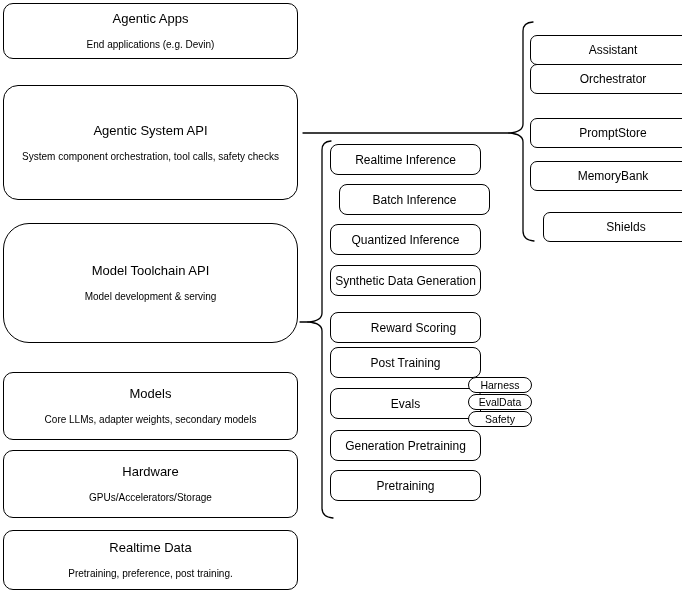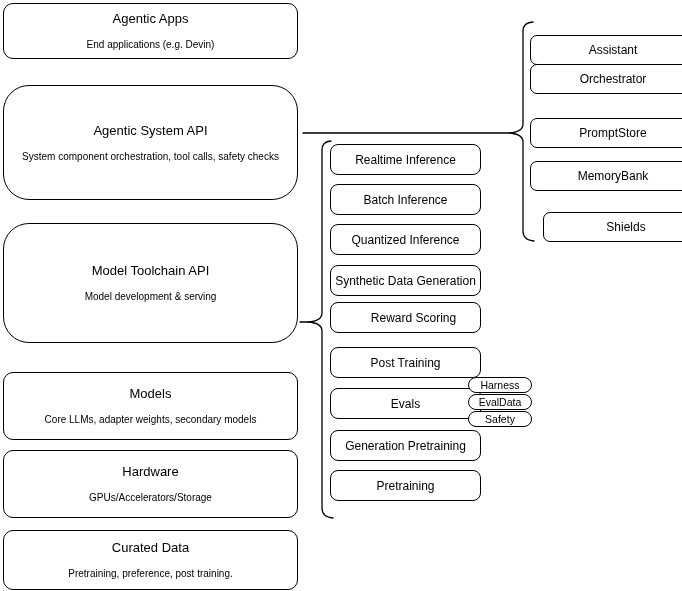"Agentic System API" div.node { border-radius: none -> 15px }
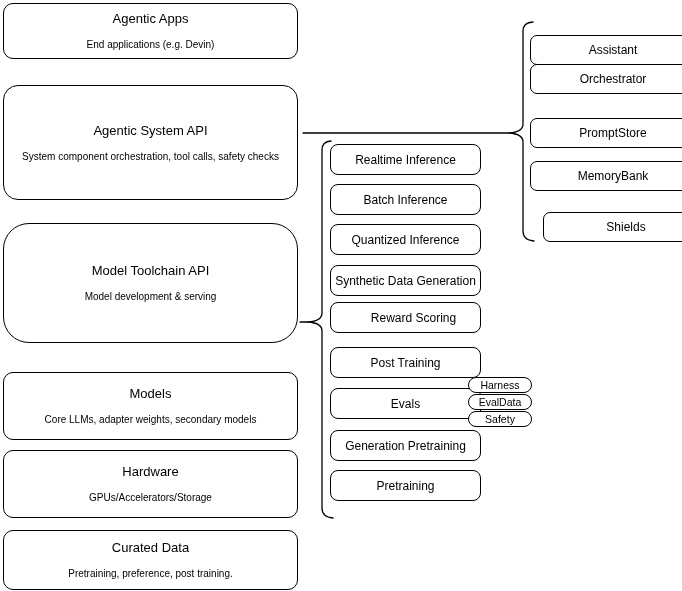"Batch Inference" div.node { margin-left: none -> 9px }
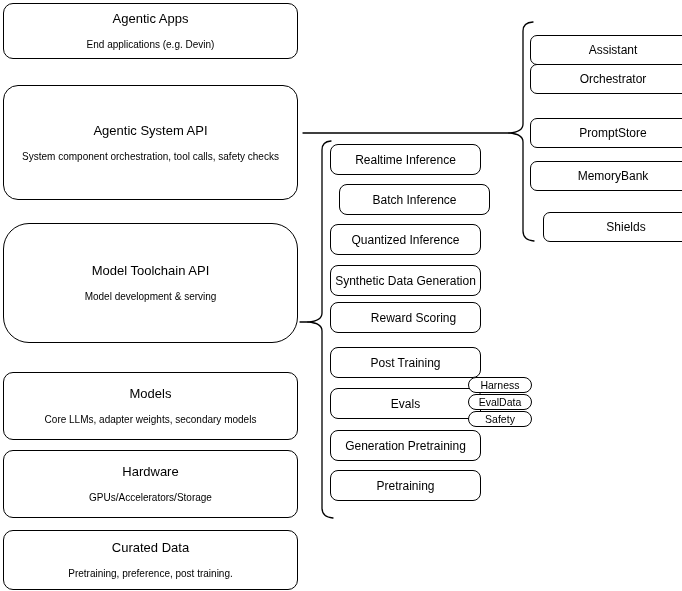"Reward Scoring" div.node { top: 302px -> 312px }
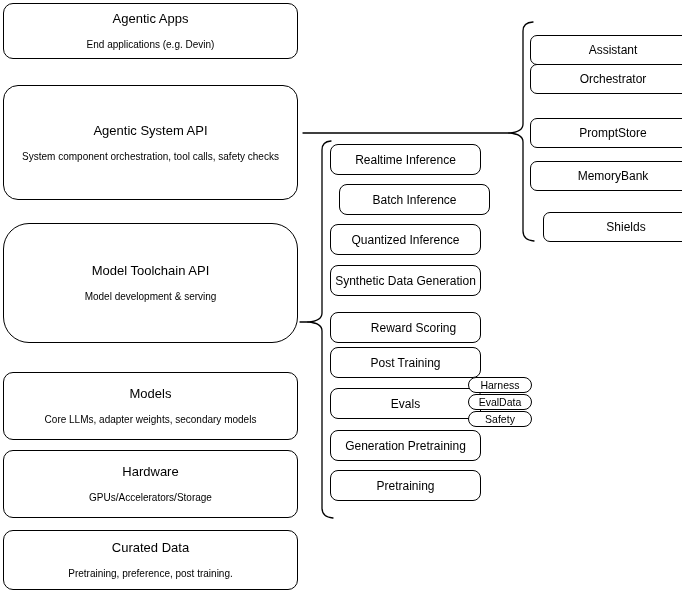"Curated Data" div.title { text: Curated -> Realtime }
